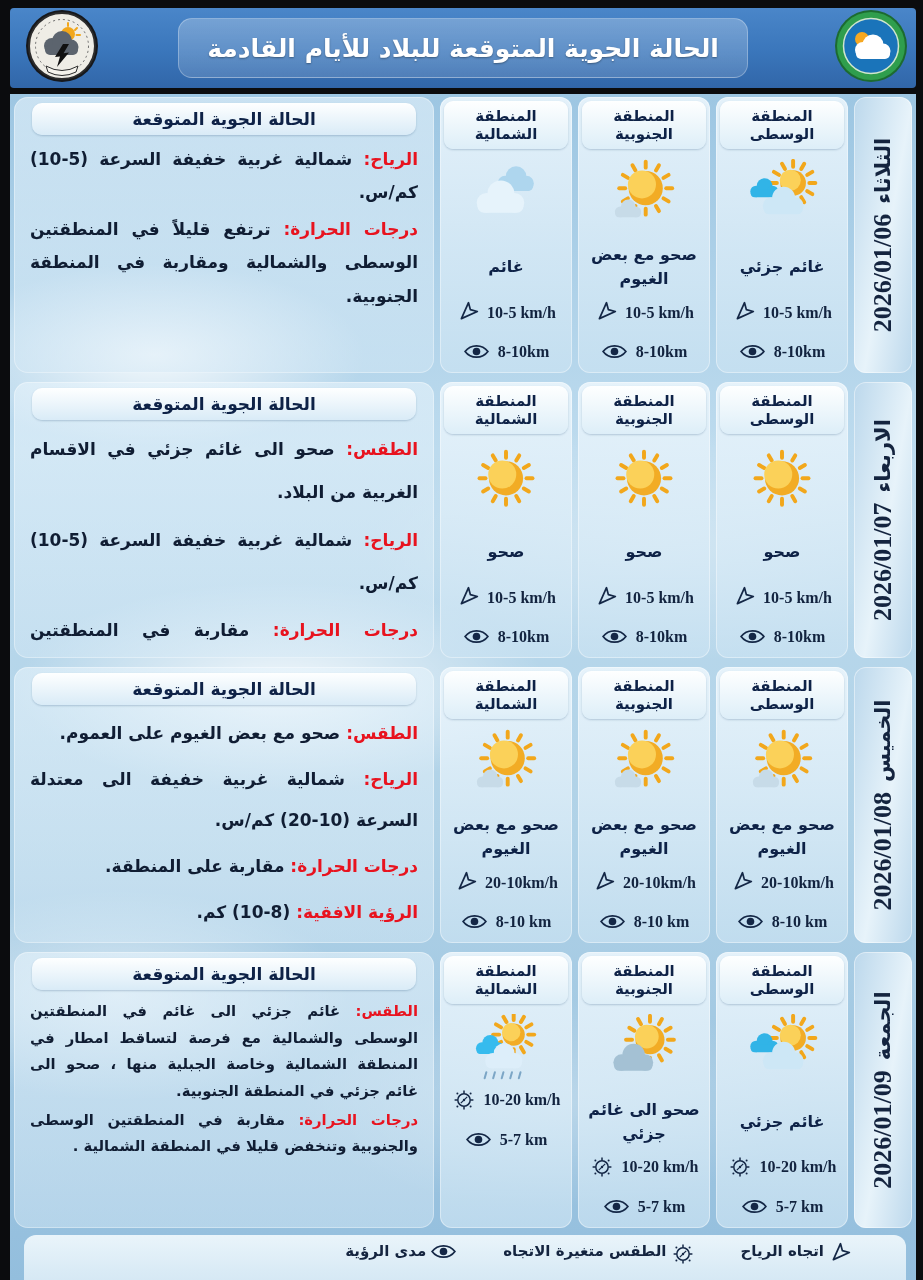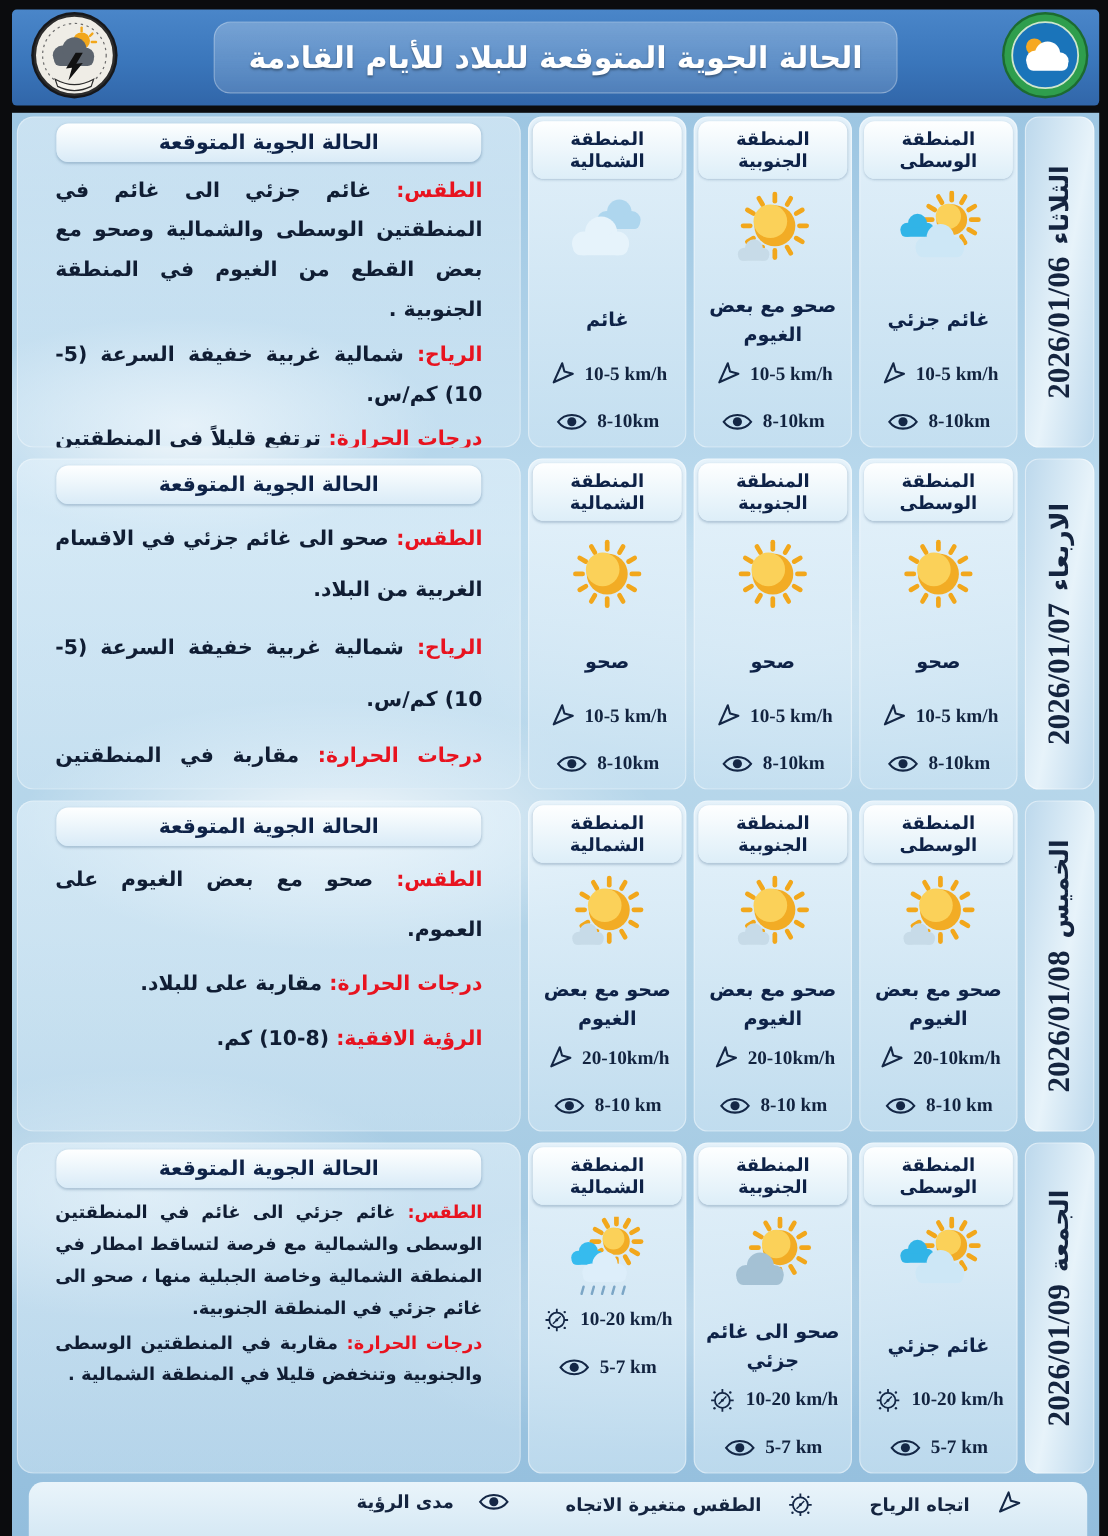"الحالة الجوية المتوقعة" .details { padding: 6px 26px -> 6px 10px }
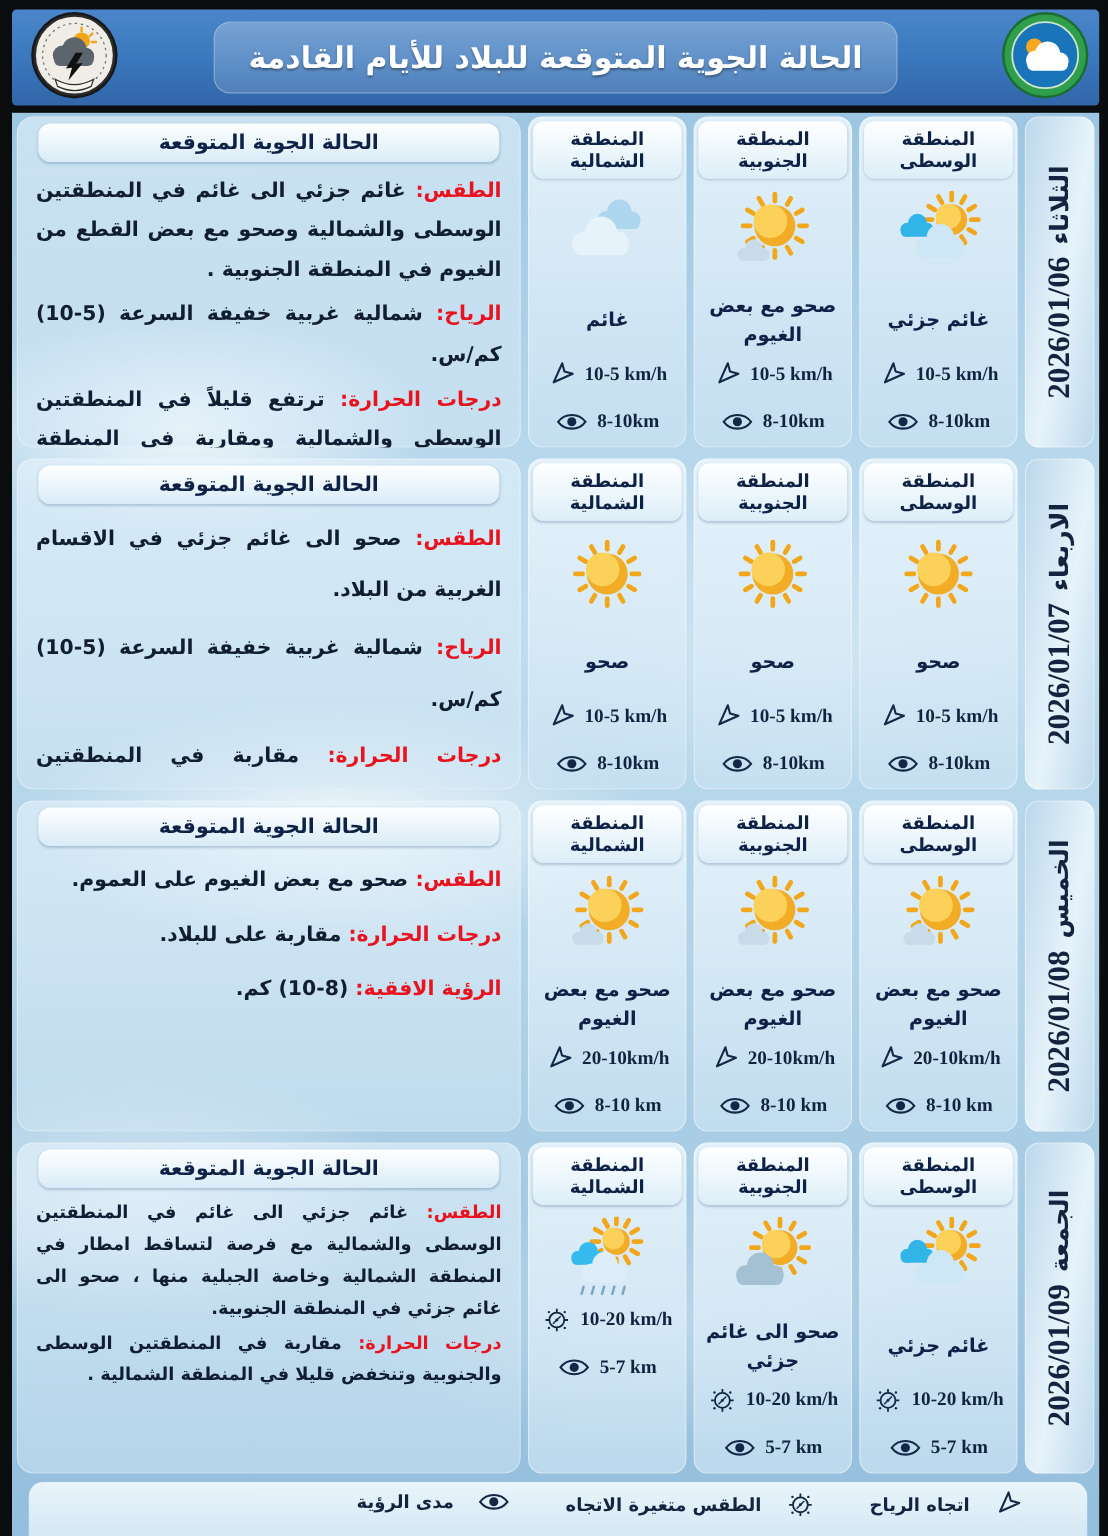"الطقس: غائم جزئي الى غائم في المنطقتين الوسطى والشمالية وصحو" div.detail { html: <div><span>الطقس:</span> <span>غائم جزئي الى غائم في المنطقتين الوسطى والشمالية وصحو مع بعض القطع من الغيوم في المنطقة الجنوبية .</span></div> -> none }
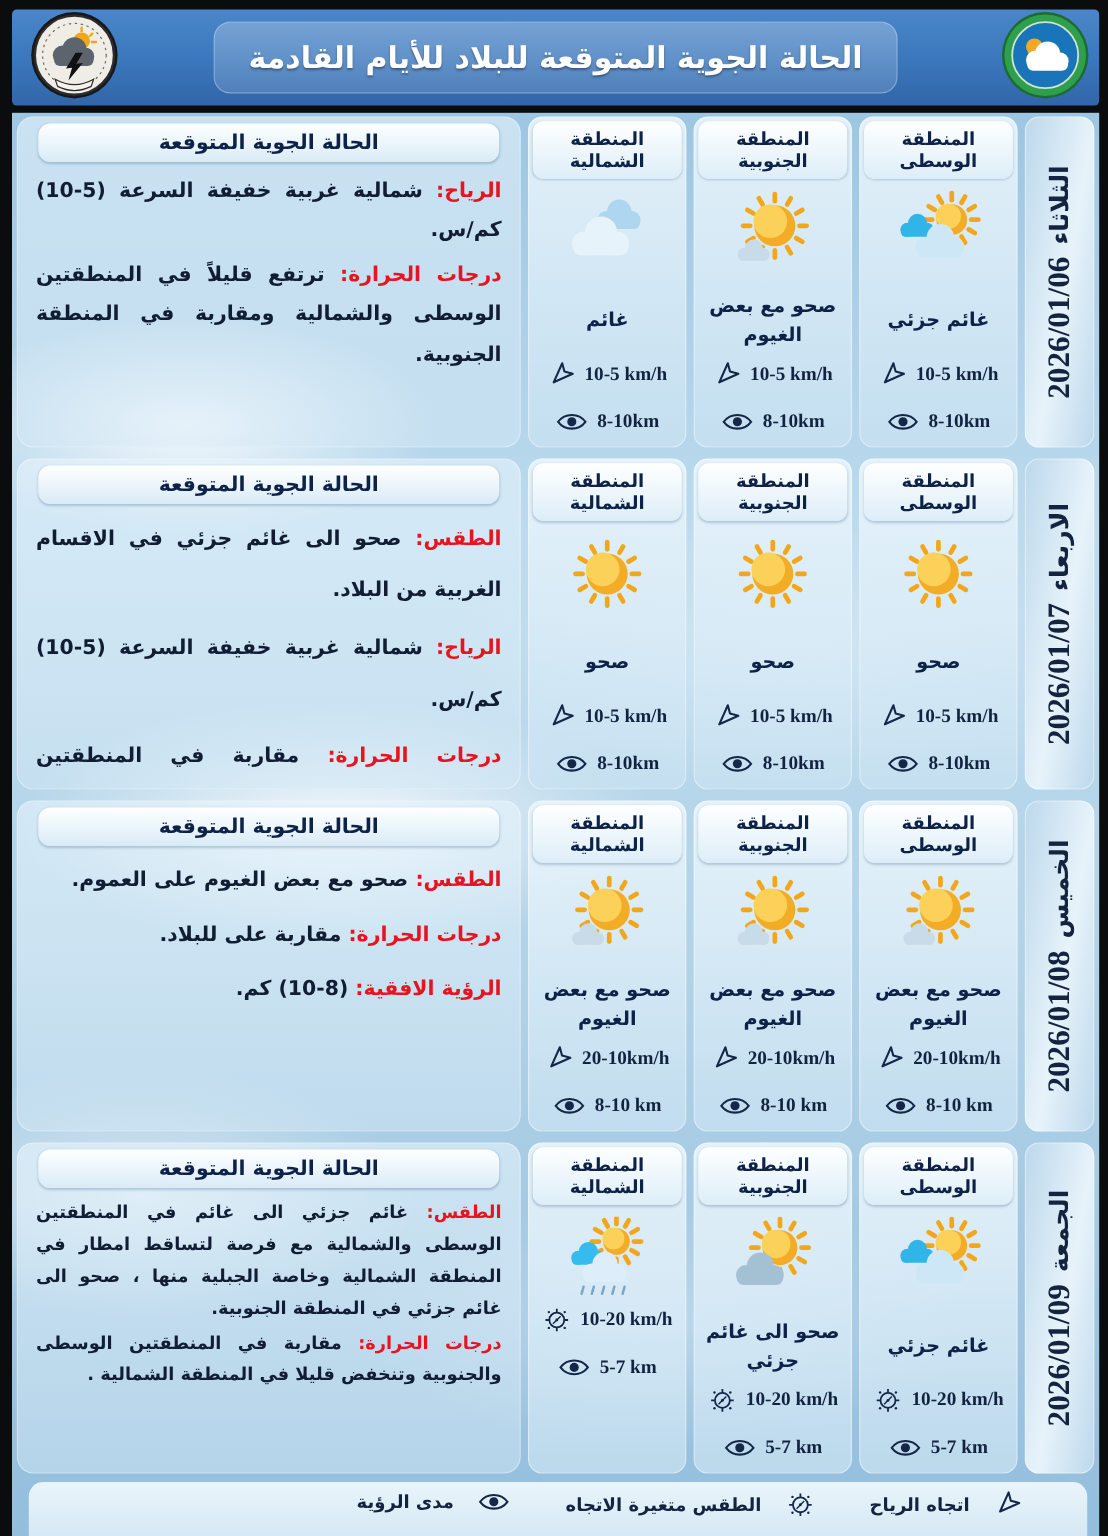"الرياح: شمالية غربية خفيفة الى" div.detail { html: none -> <div><span>الرياح:</span> <span>شمالية غربية خفيفة الى معتدلة السرعة (10-20) كم/س.</span></div> }
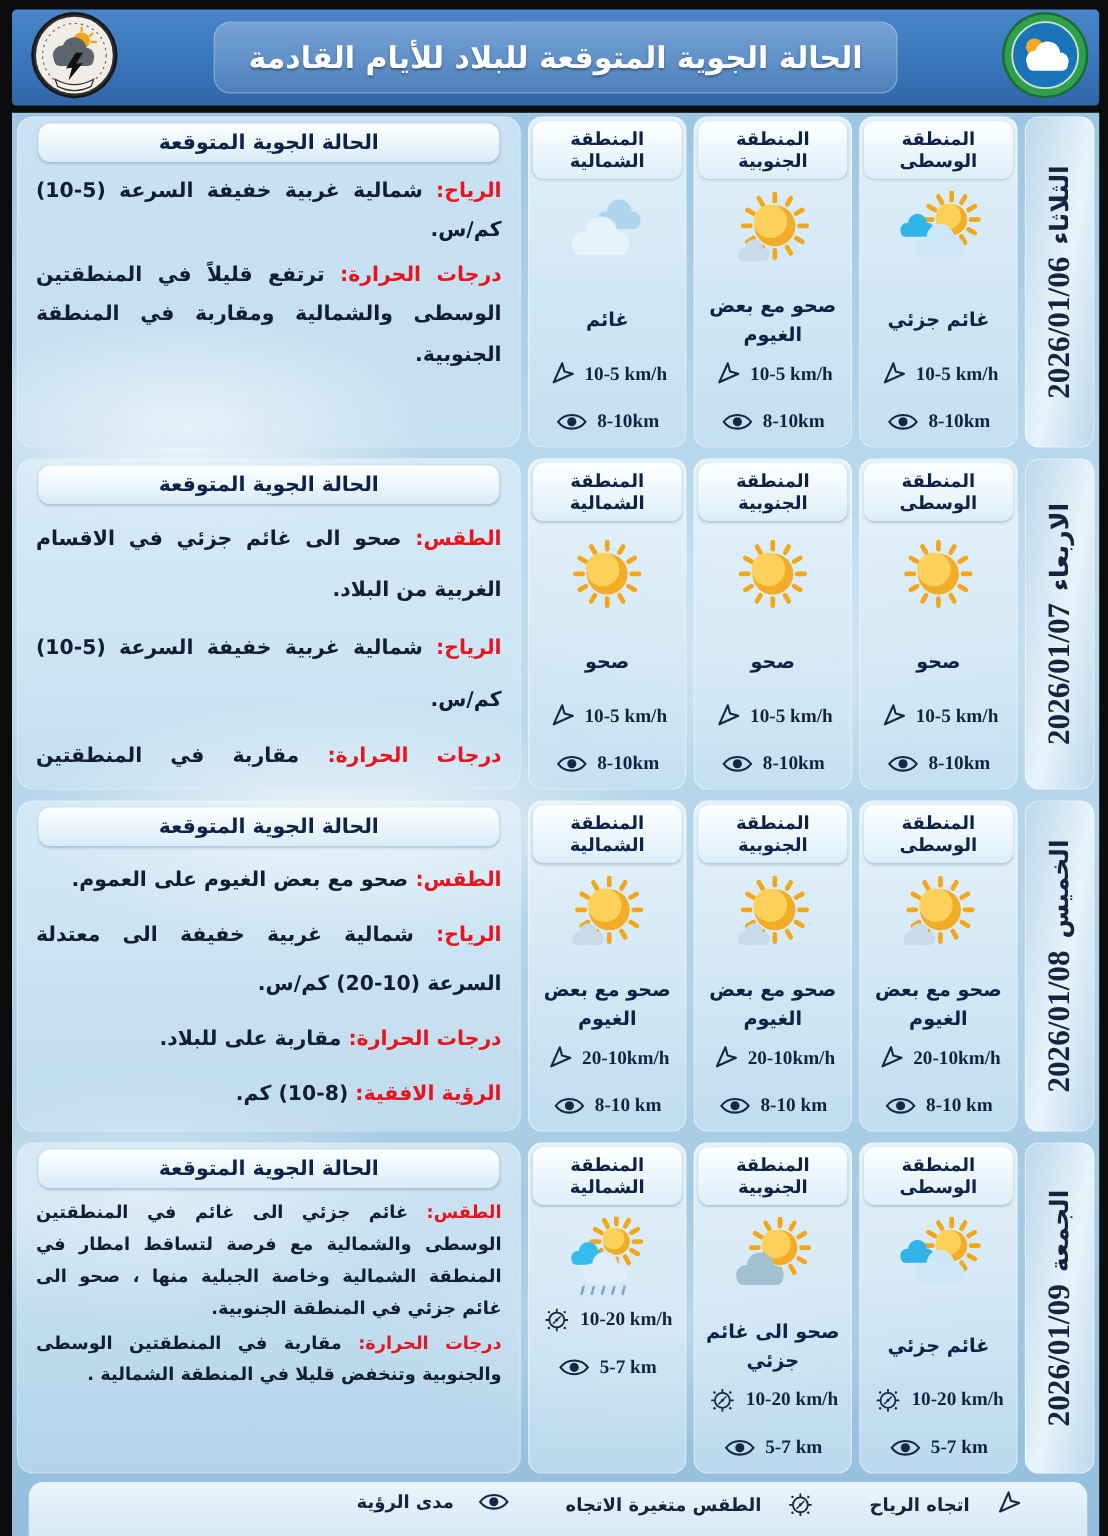"مقاربة على للبلاد." span.dtext { text: للبلاد -> المنطقة }
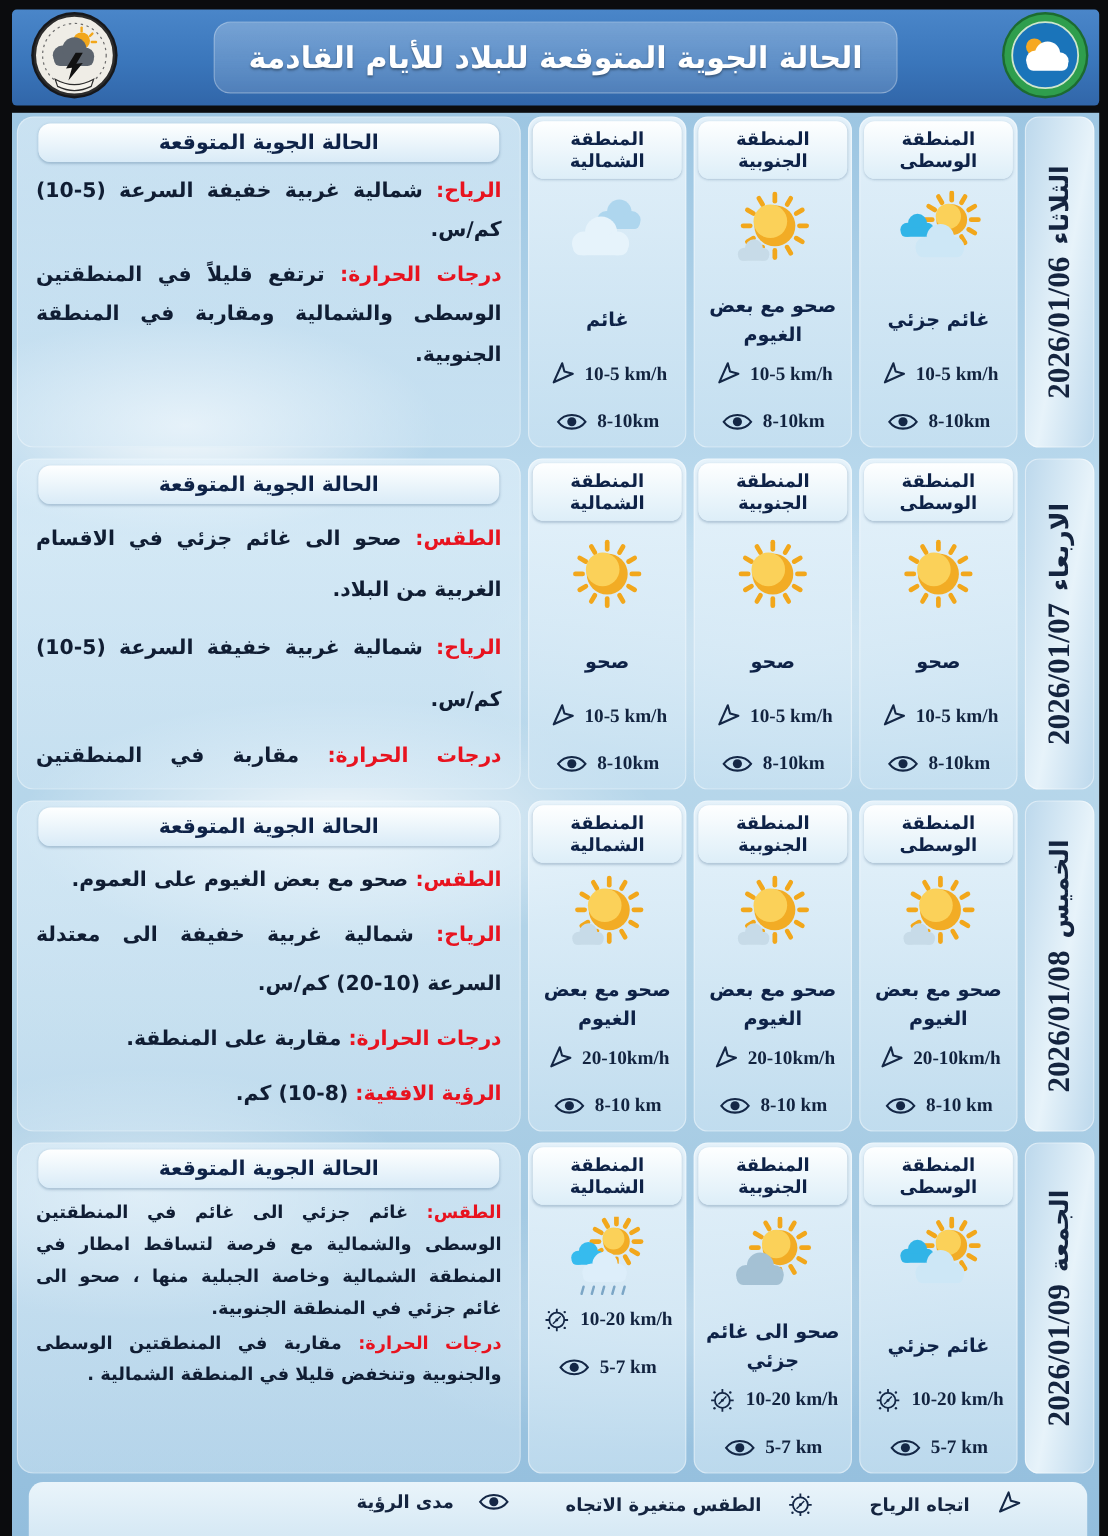"مدى الرؤية" .litem { align-items: center -> flex-start; gap: 20px -> 4px }
